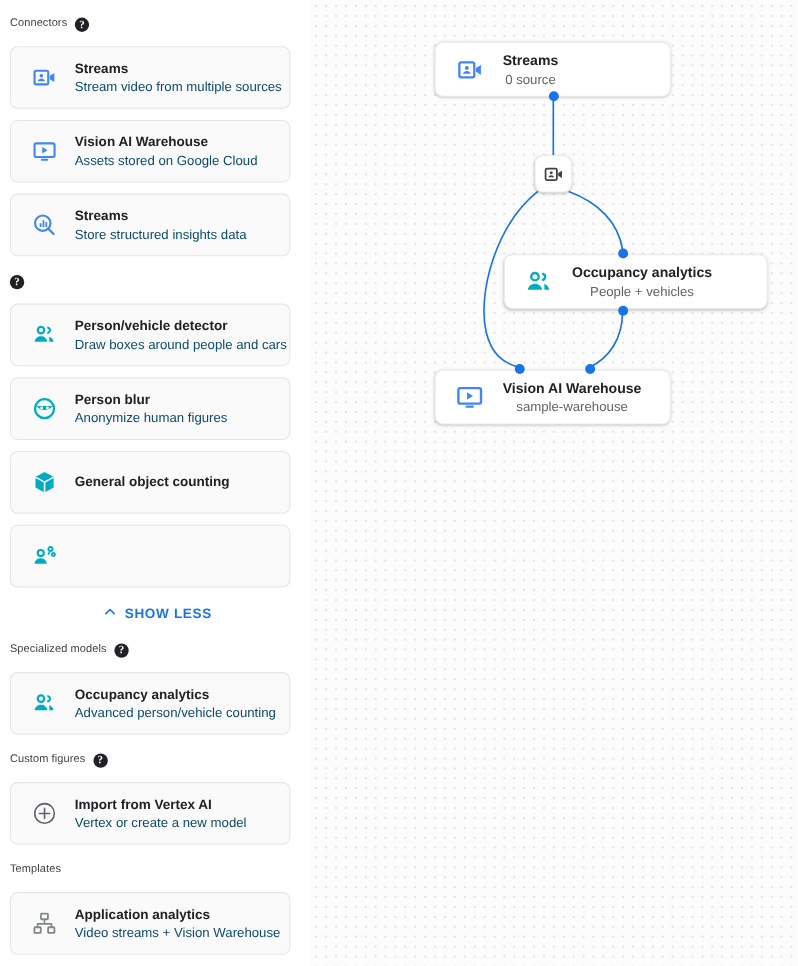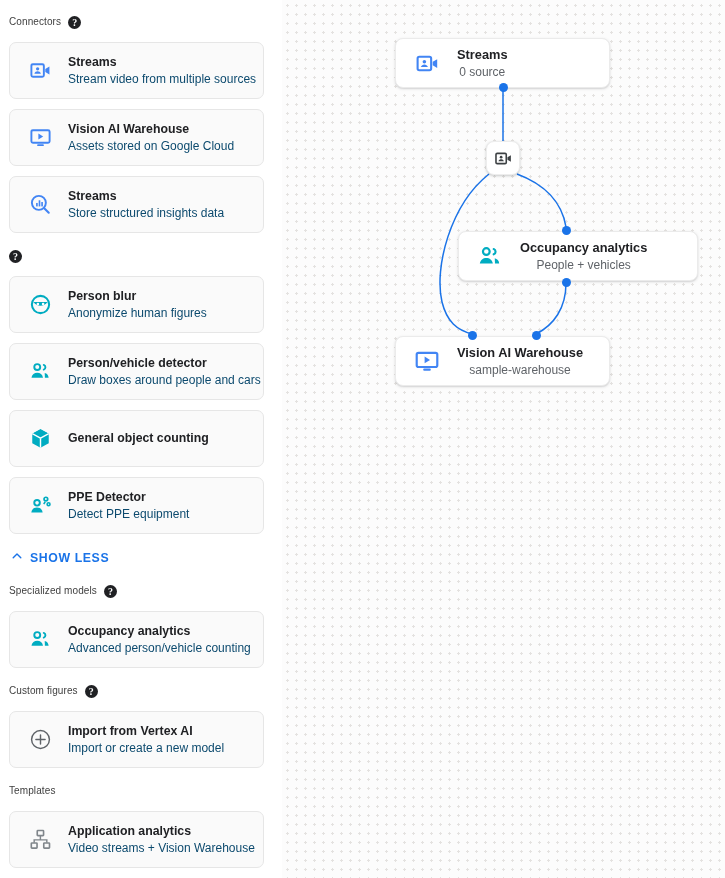"Person blur" div.card { order: before "Person/vehicle detector" -> after "Person/vehicle detector" }
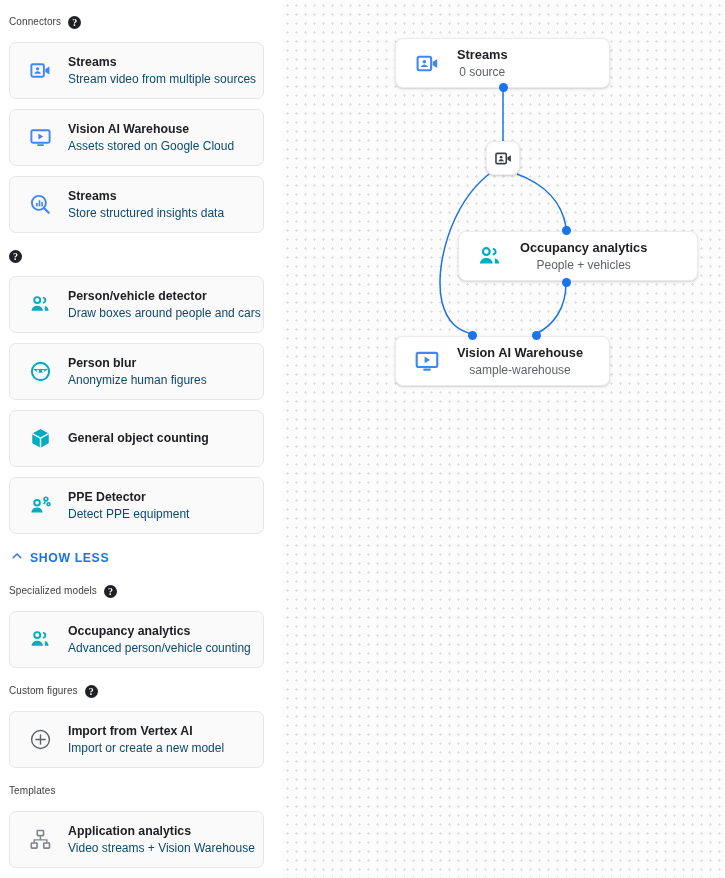"PPE Detector" span.card-text { html: <span> <span>PPE Detector</span> <span>Detect PPE equipment</span> </span> -> none }
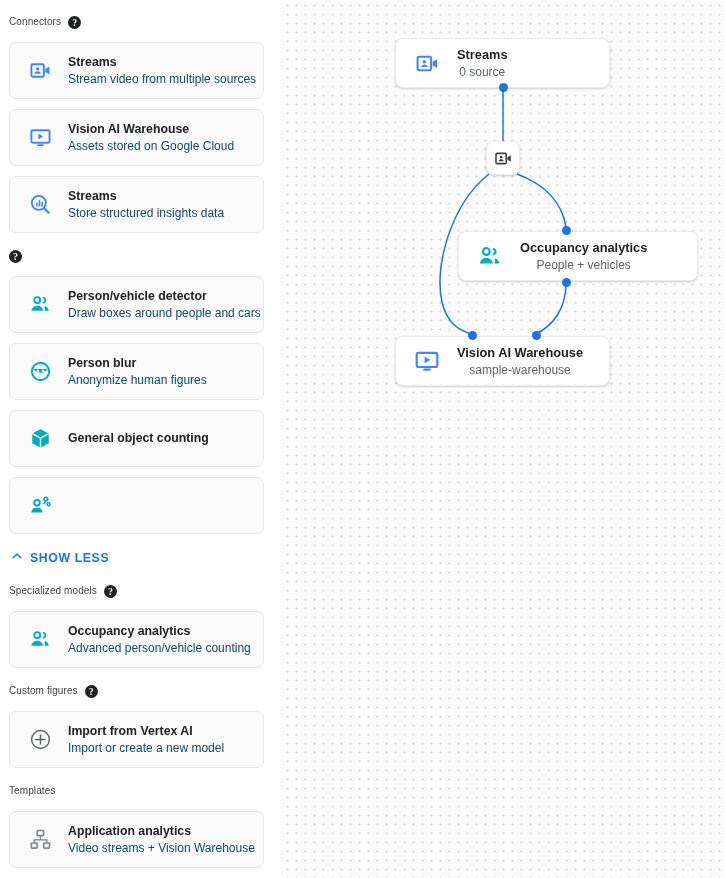"SHOW LESS" .show-less { justify-content: none -> center }
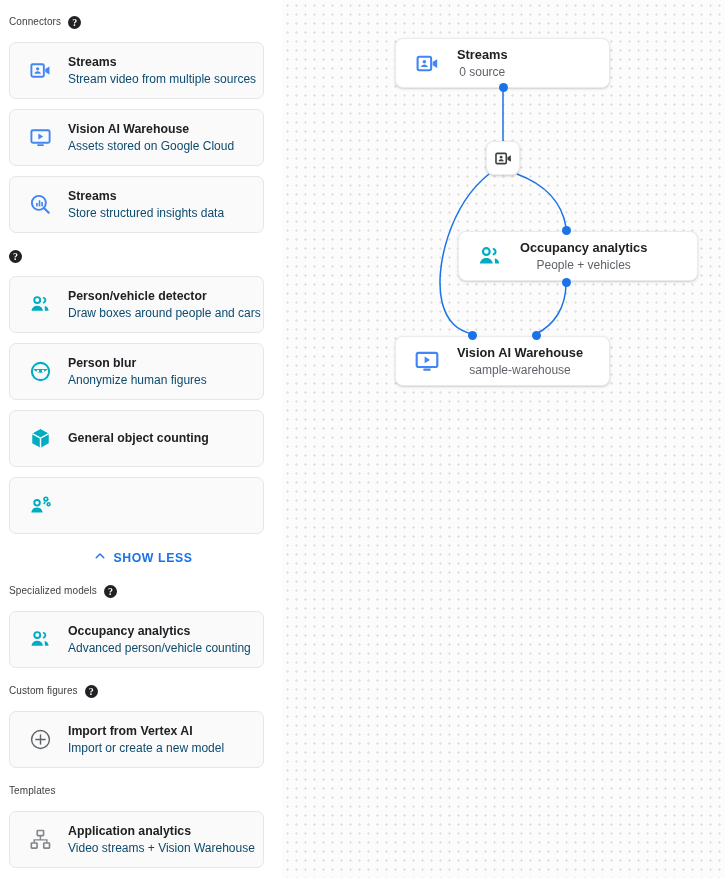"Import or create a new" span.card-sub { text: Import -> Vertex }
